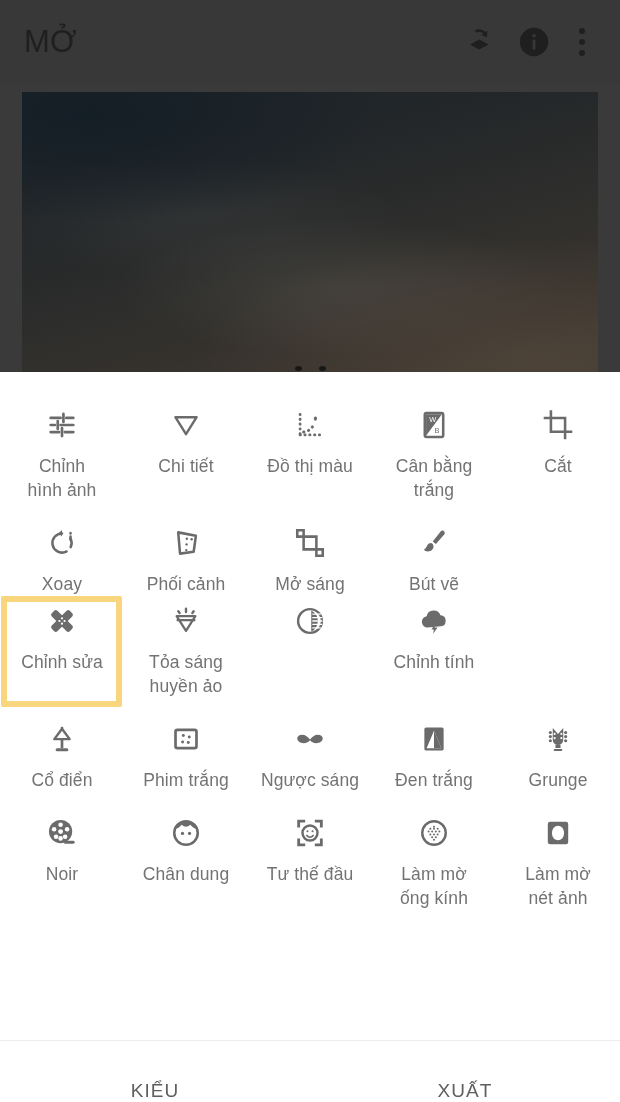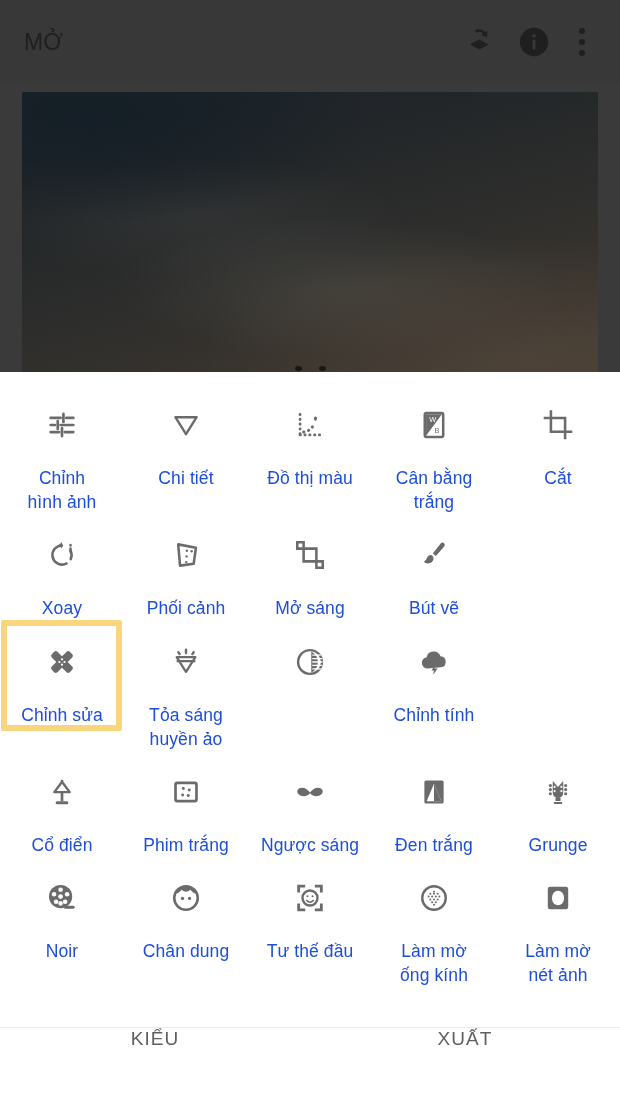"MỞ" .appbar-title { font-size: 23px -> 31px }
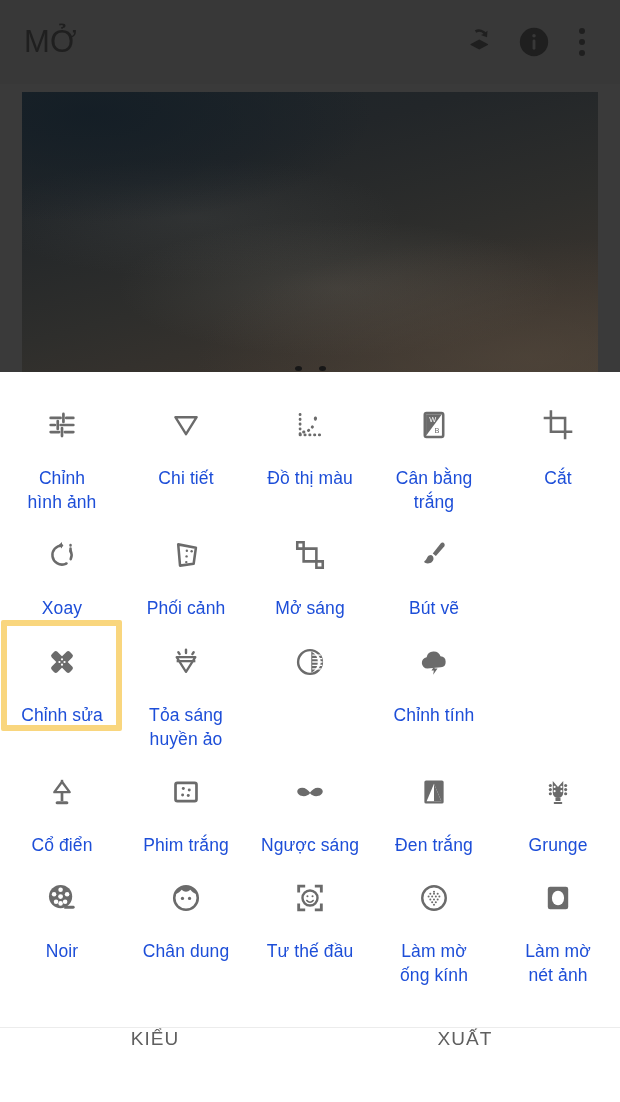"Chỉnh" .cell-label { color: #1d4ed8 -> #737373; margin-top: 18px -> 6px }
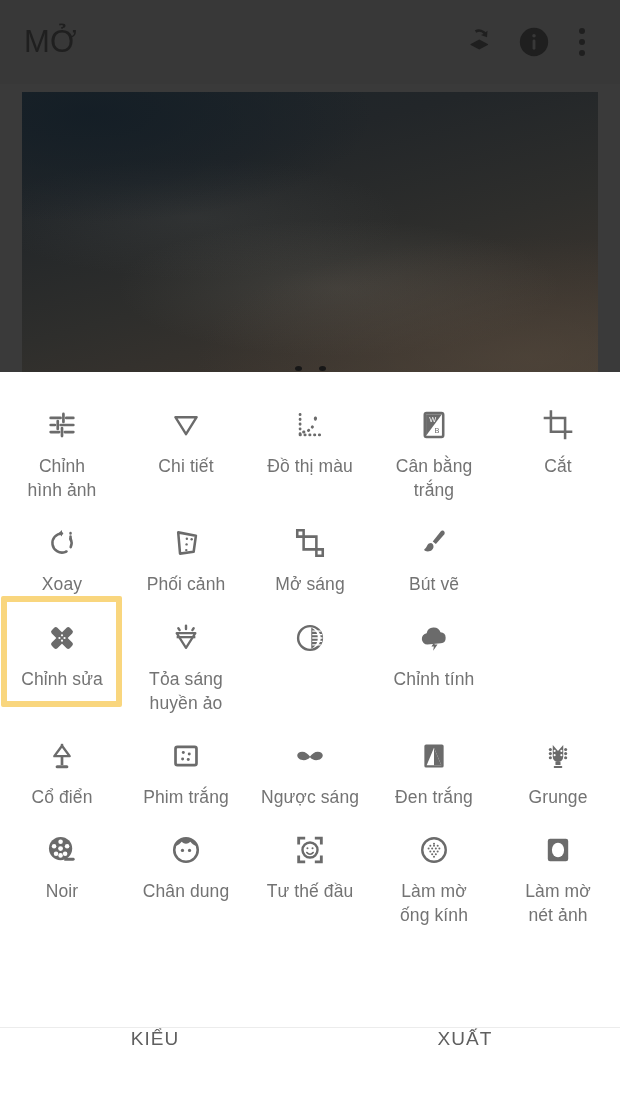"Chỉnh sửa" .row-3 .cell { padding-top: 19px -> 2px }
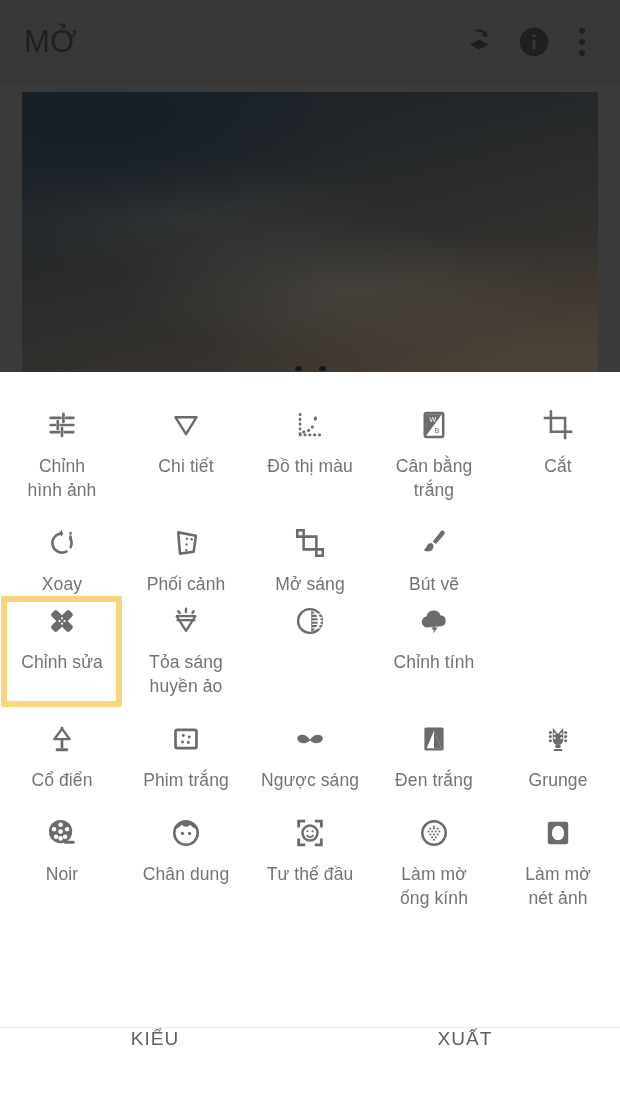"KIỂU" .tabbar { align-items: flex-start -> flex-end; height: 75px -> 62px }
